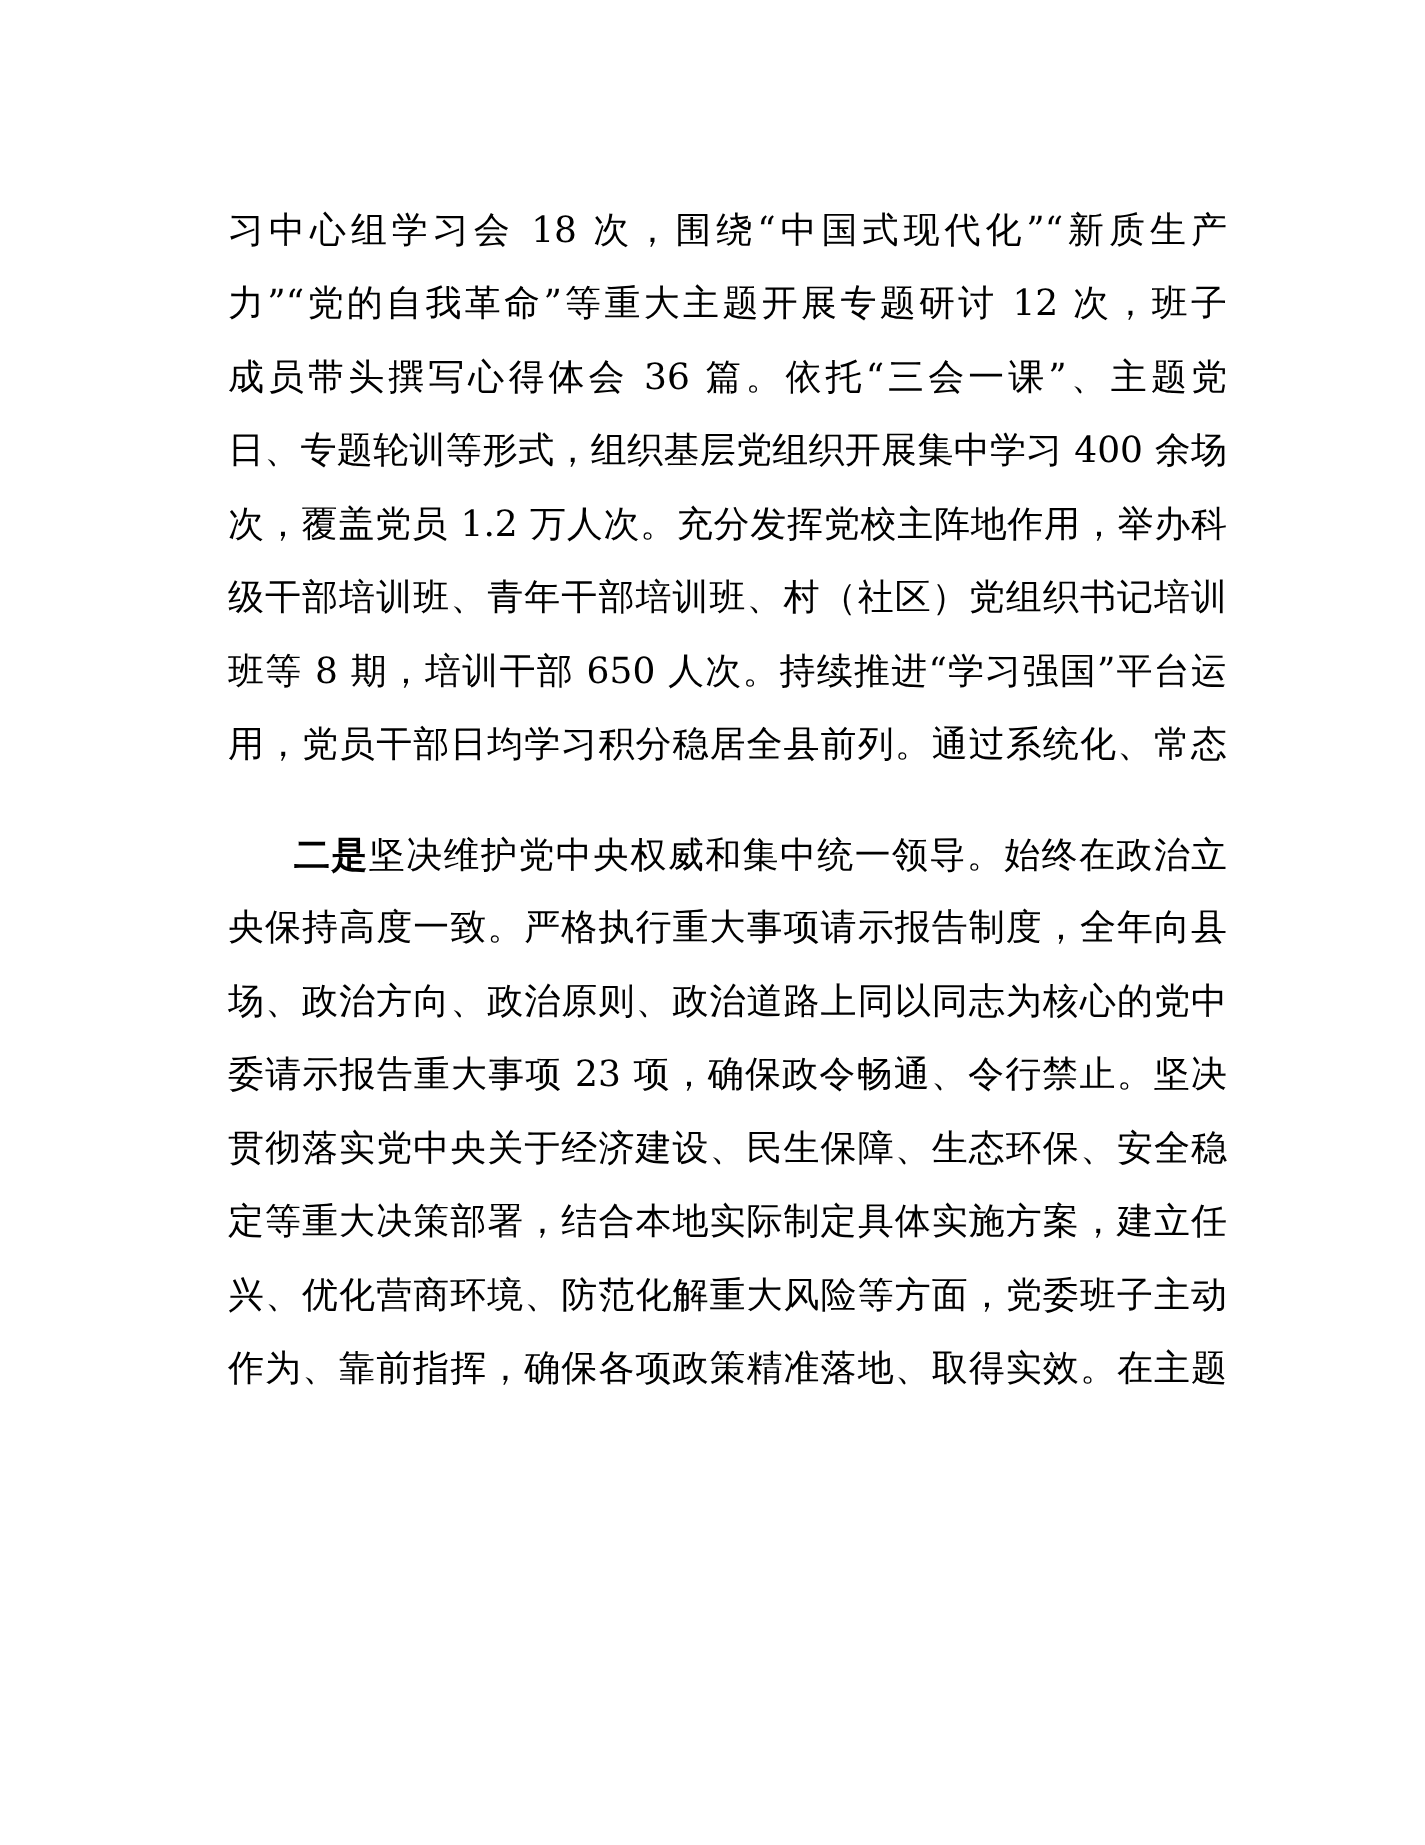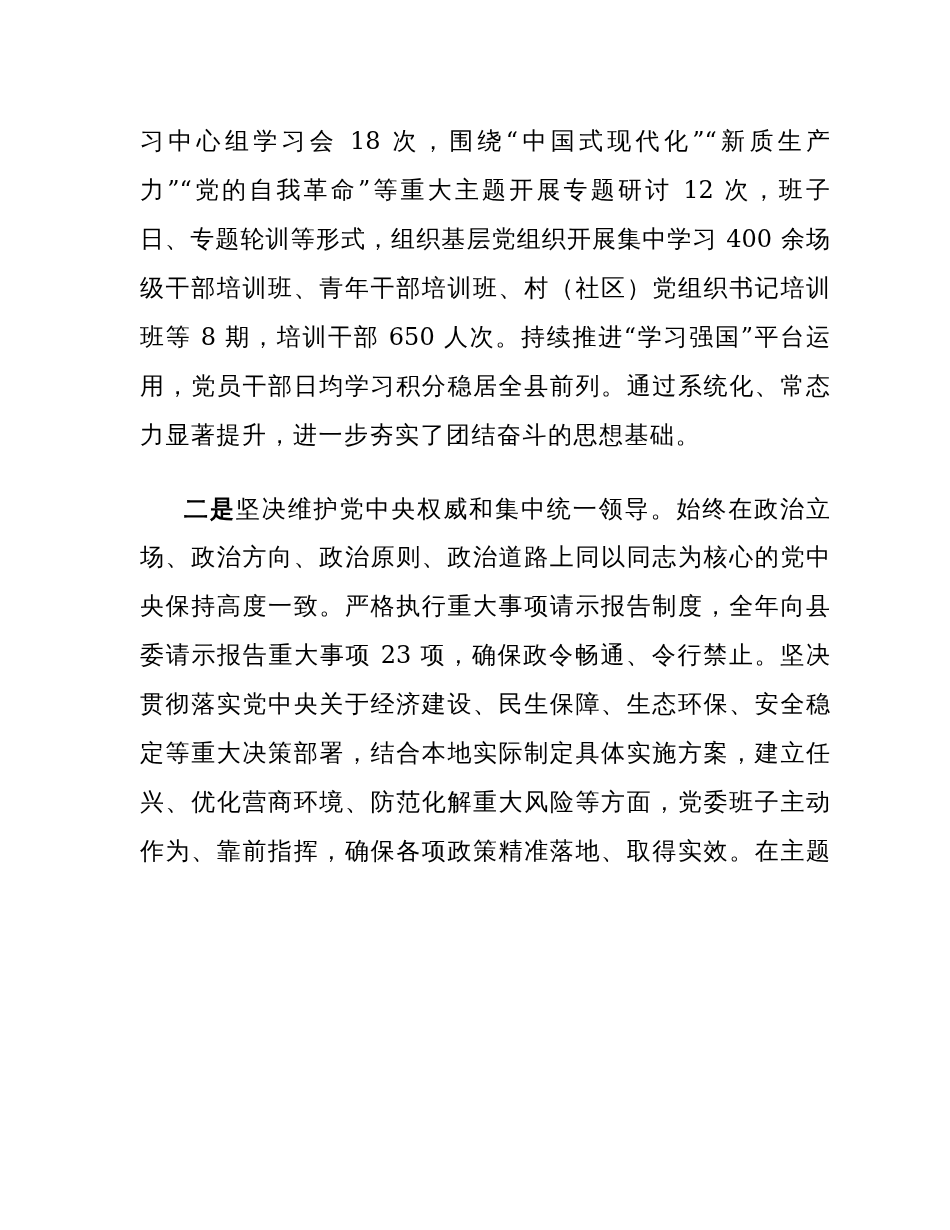"习中心组学习会 18 次，围绕“中国式现代化”“新质生产" .para { margin: 0 -> 12px }
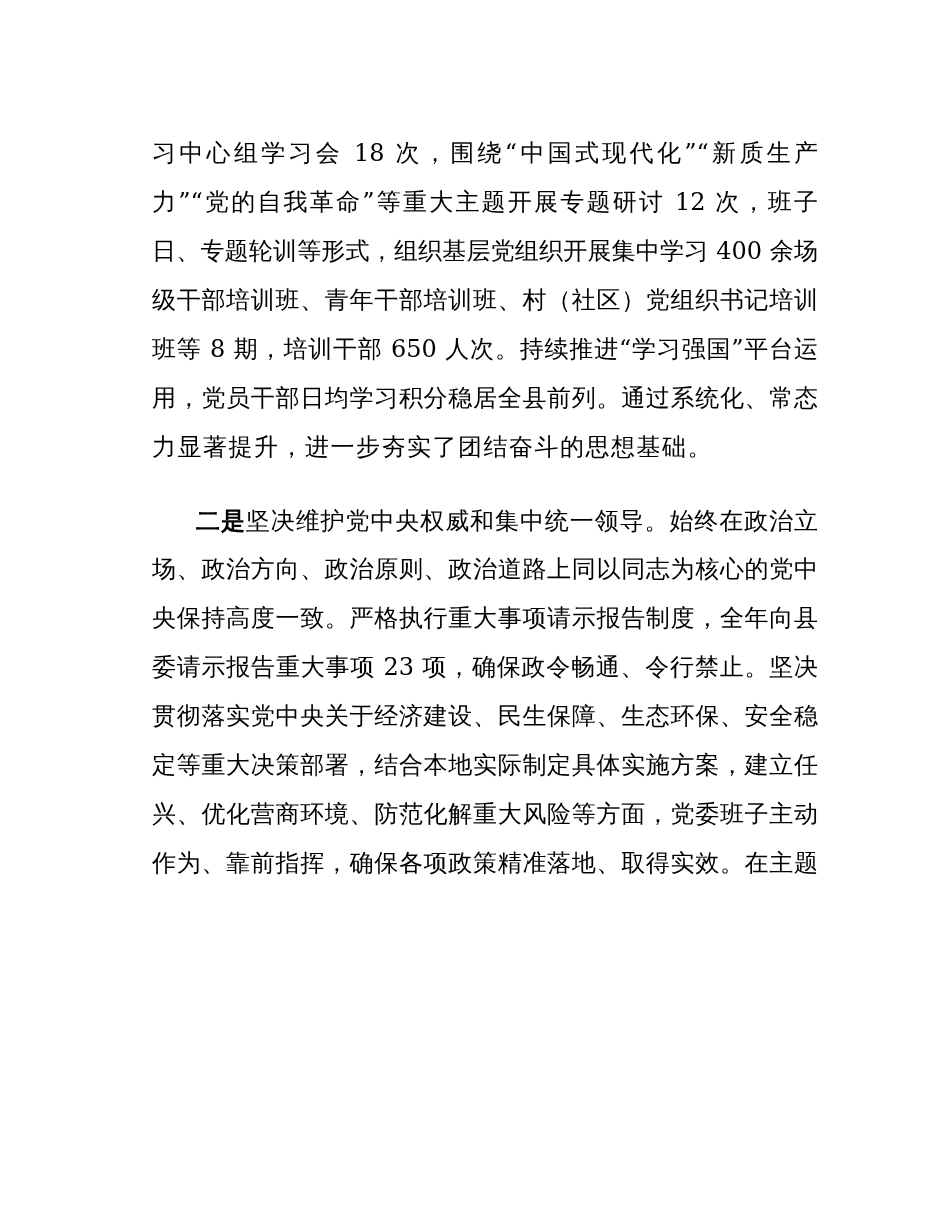"成员带头撰写心得体会 36 篇。依托“三会一课”、主题党" div.line { html: none -> <div>成员带头撰写心得体会 36 篇。依托“三会一课”、主题党</div> }
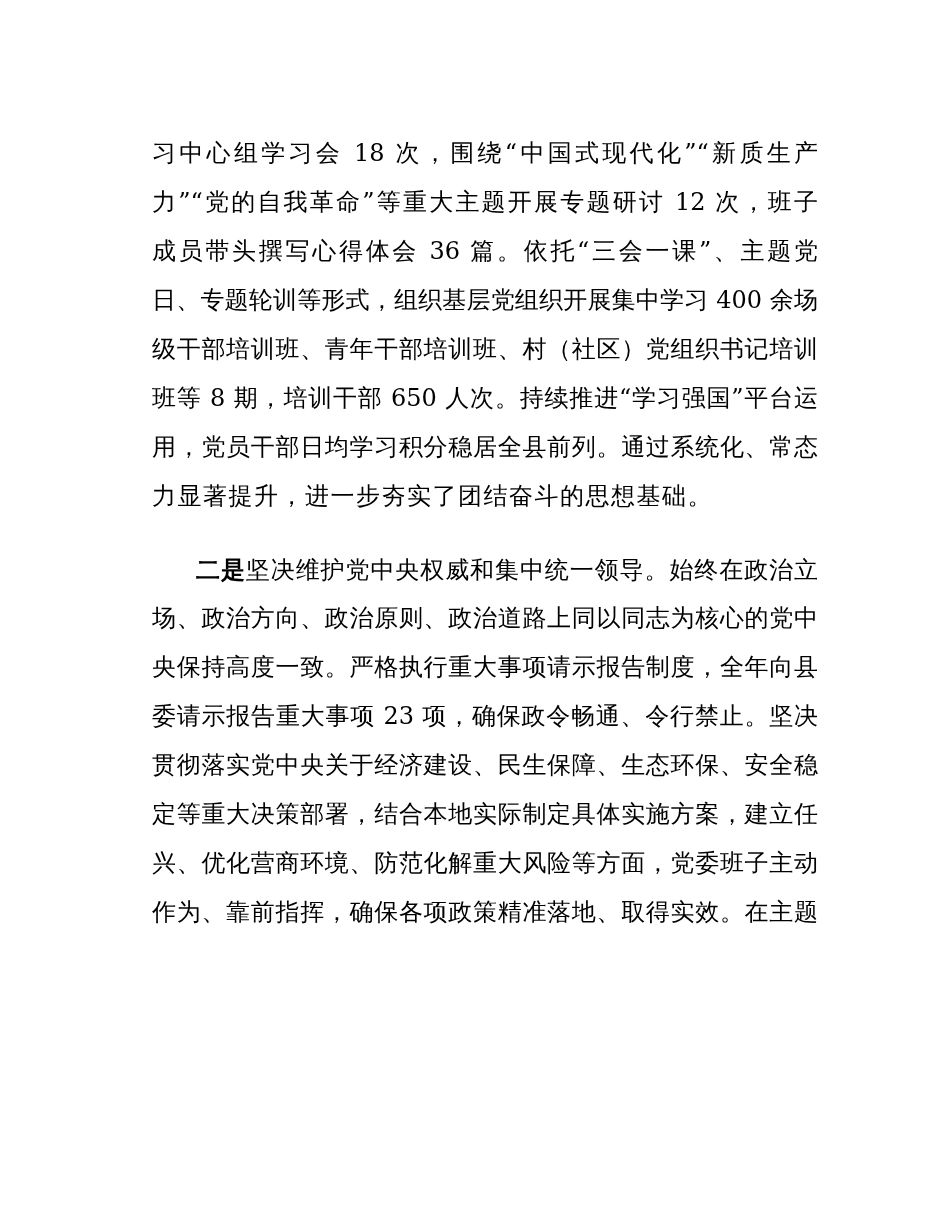"次，覆盖党员 1.2 万人次。充分发挥党校主阵地作用，举办科" div.line { html: none -> <div>次，覆盖党员 1.2 万人次。充分发挥党校主阵地作用，举办科</div> }
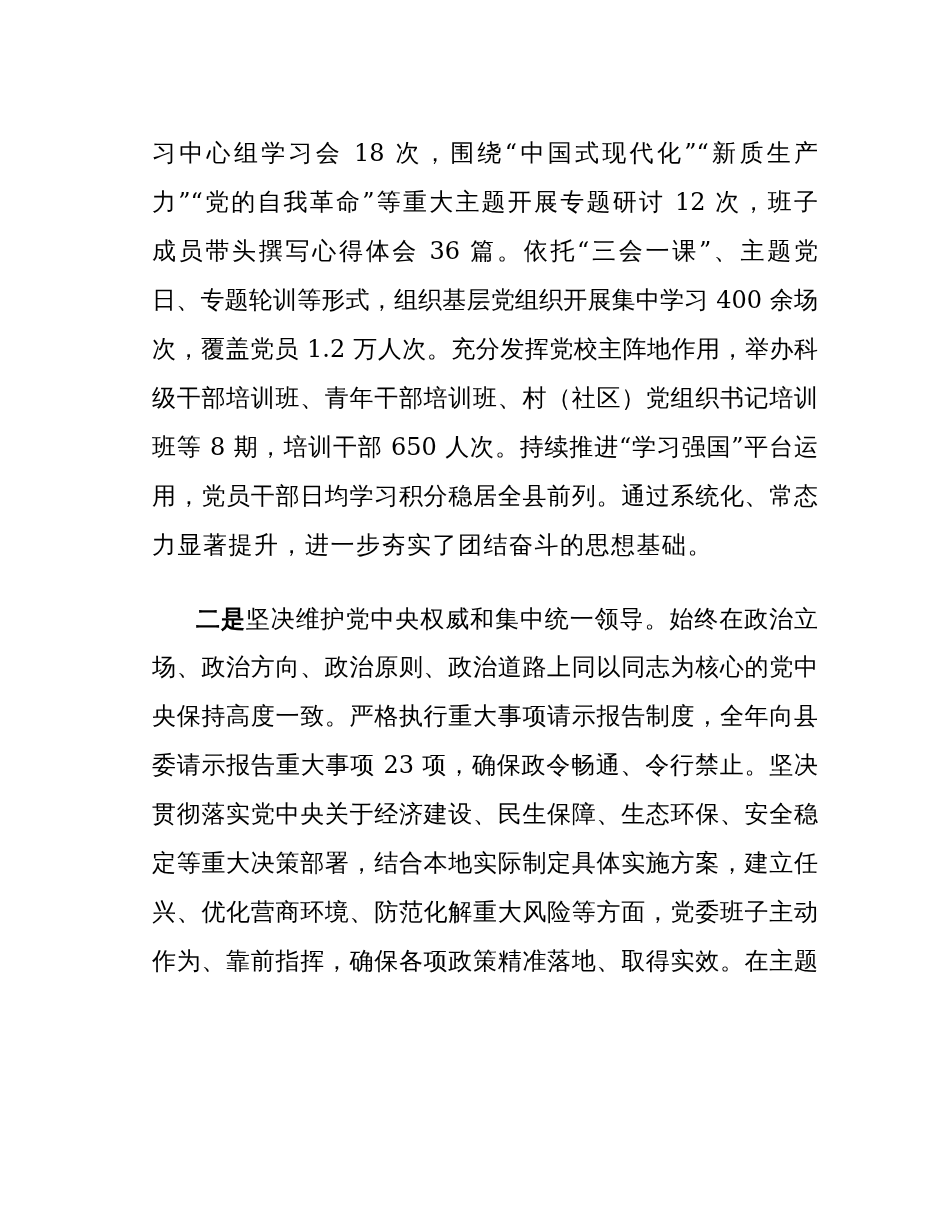"力显著提升，进一步夯实了团结奋斗的思想基础。" div.line { html: <div>力显著提升，进一步夯实了团结奋斗的思想基础。</div> -> none }
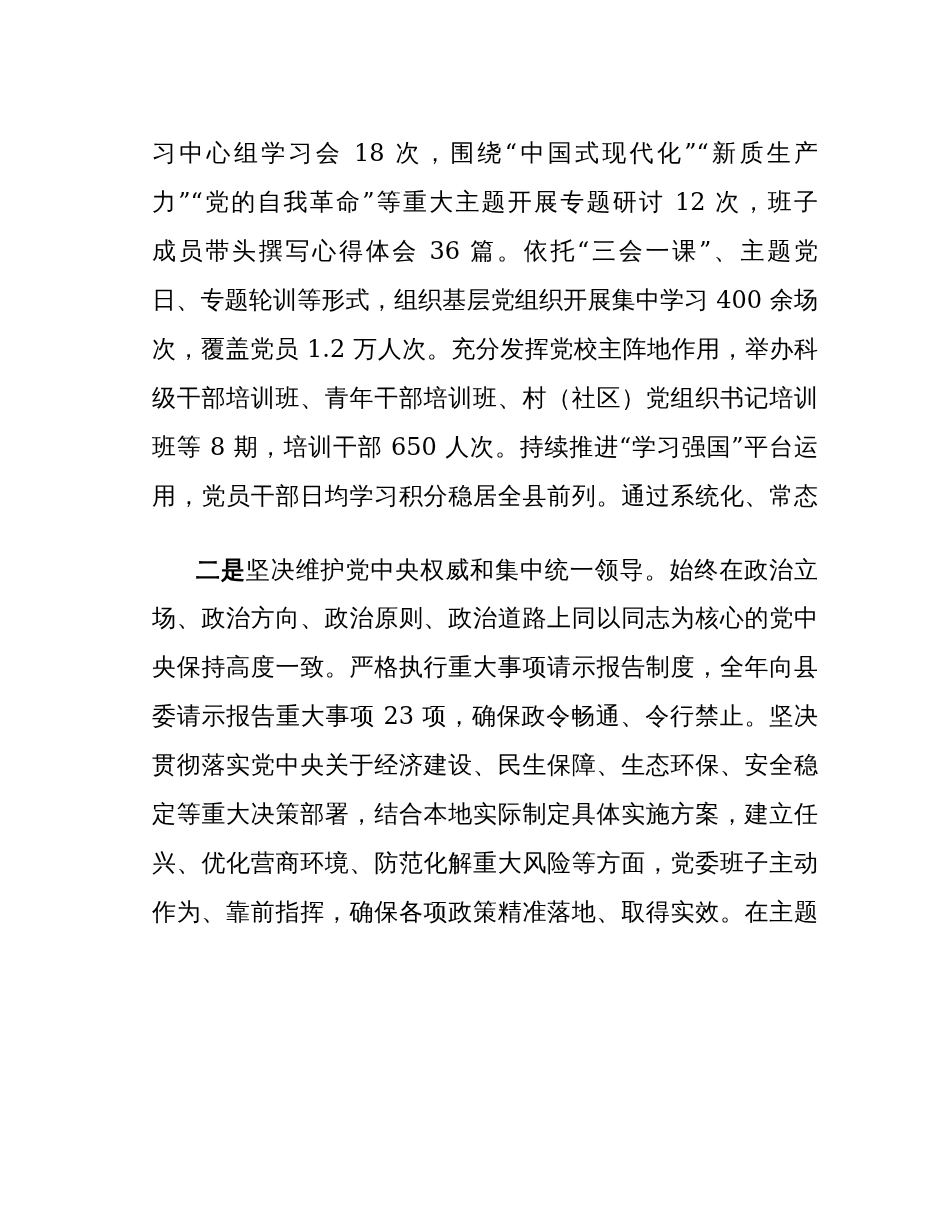"场、政治方向、政治原则、政治道路上同以同志为核心的党中" div.line { order: before "央保持高度一致。严格执行重大事项请示报告制度，全年向县" -> after "央保持高度一致。严格执行重大事项请示报告制度，全年向县" }
